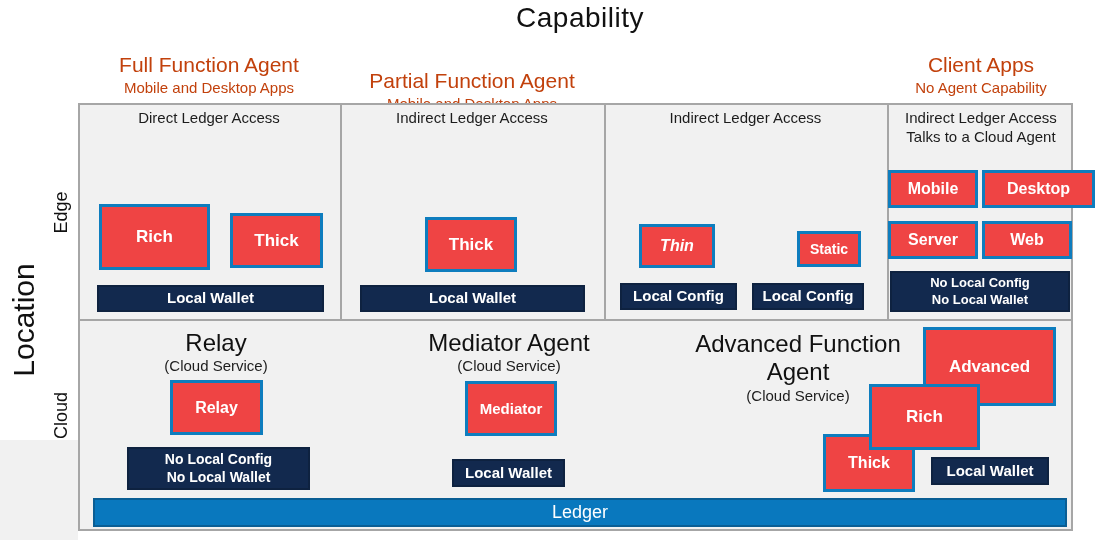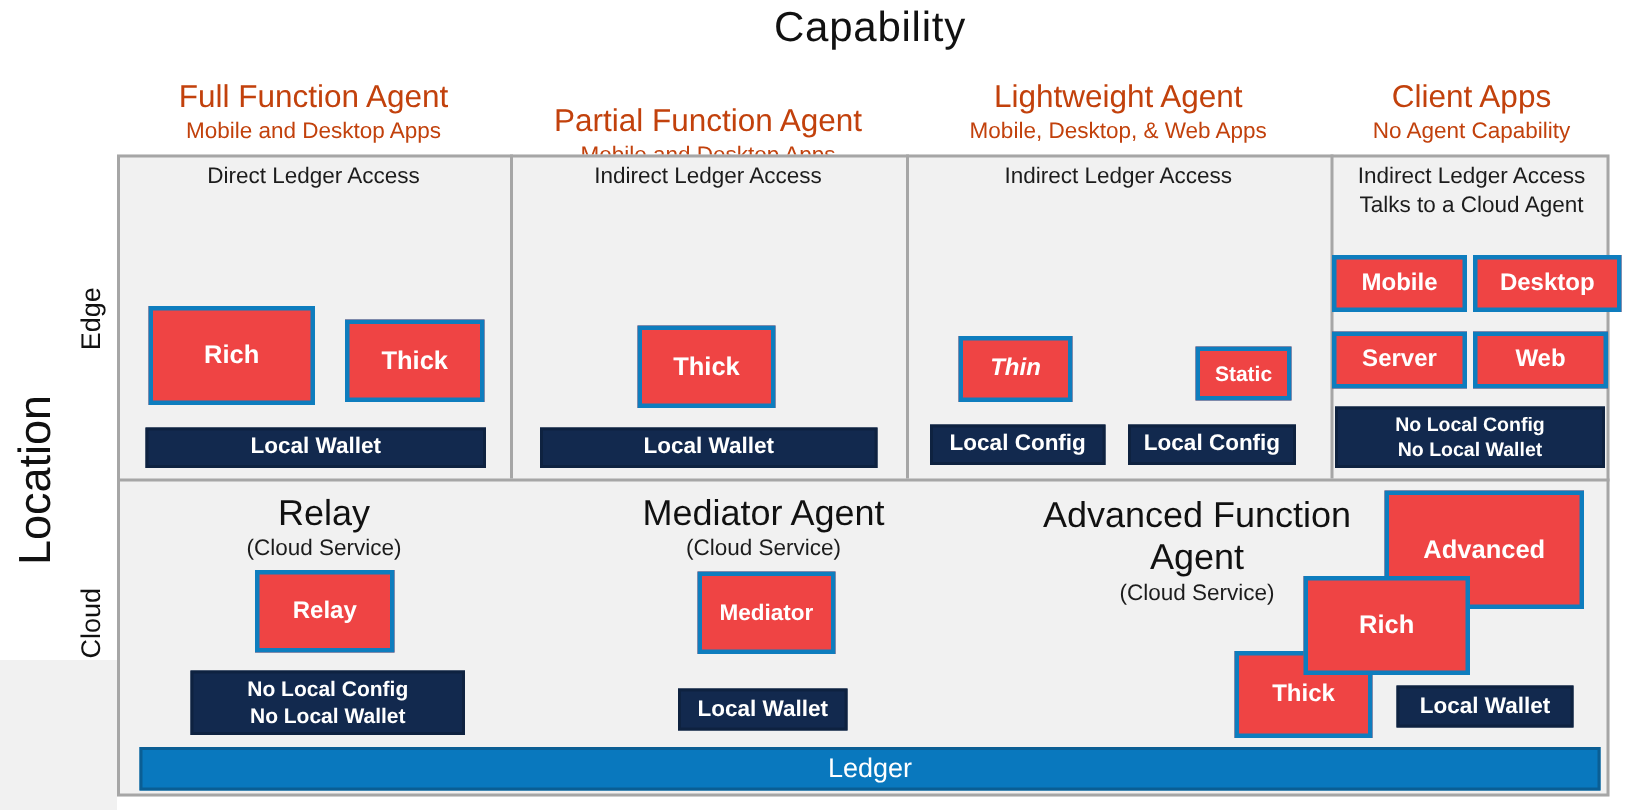"Lightweight Agent" div.col-header { html: <div> <div>Lightweight Agent</div> <div>Mobile, Desktop, &amp; Web Apps</div> </div> -> none }
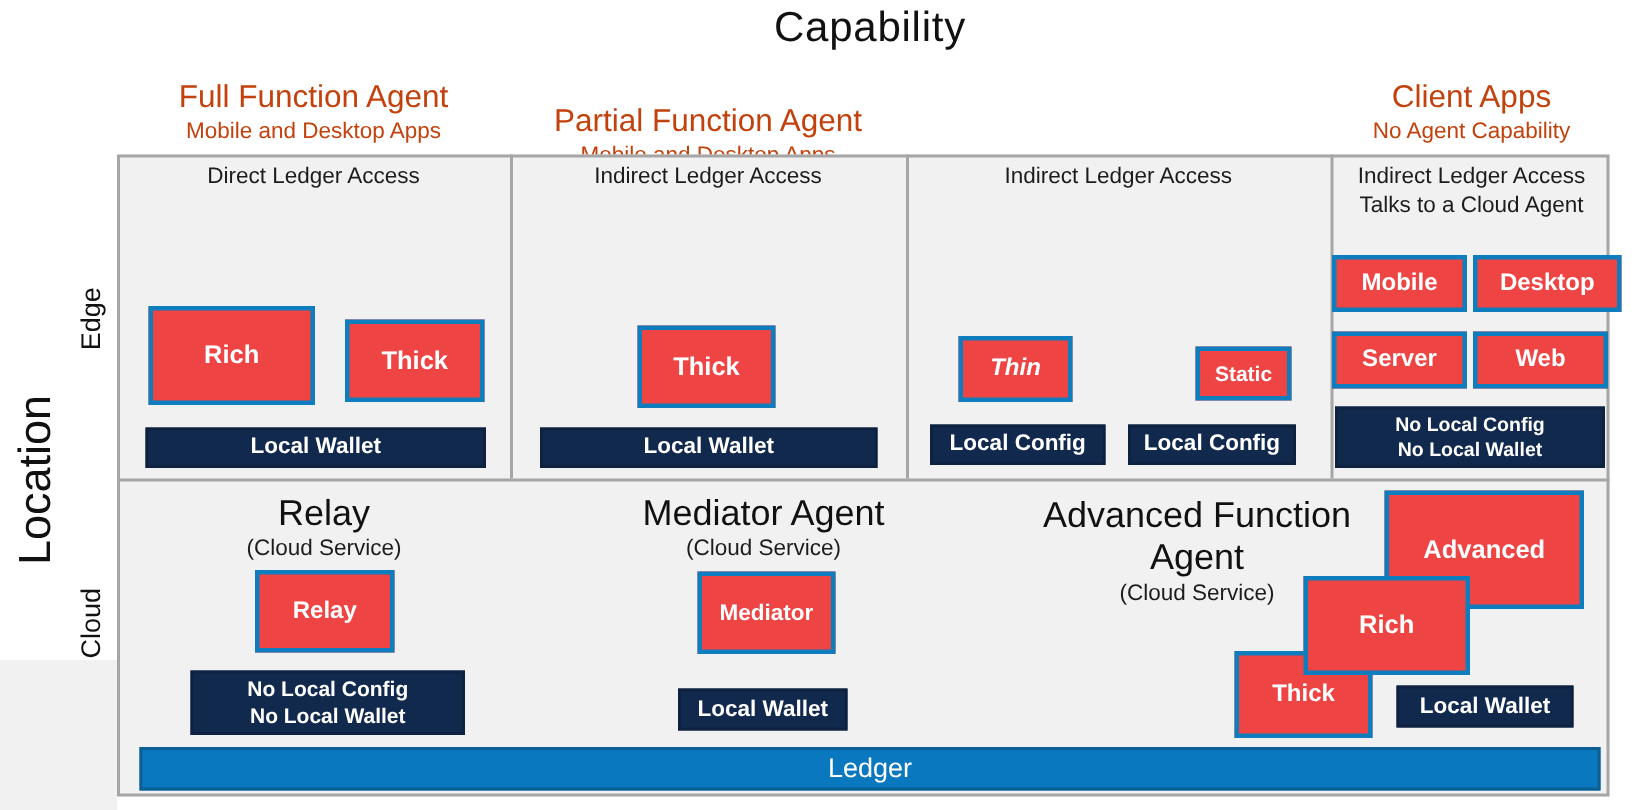"Desktop" div.box { width: 99px -> 113px }
